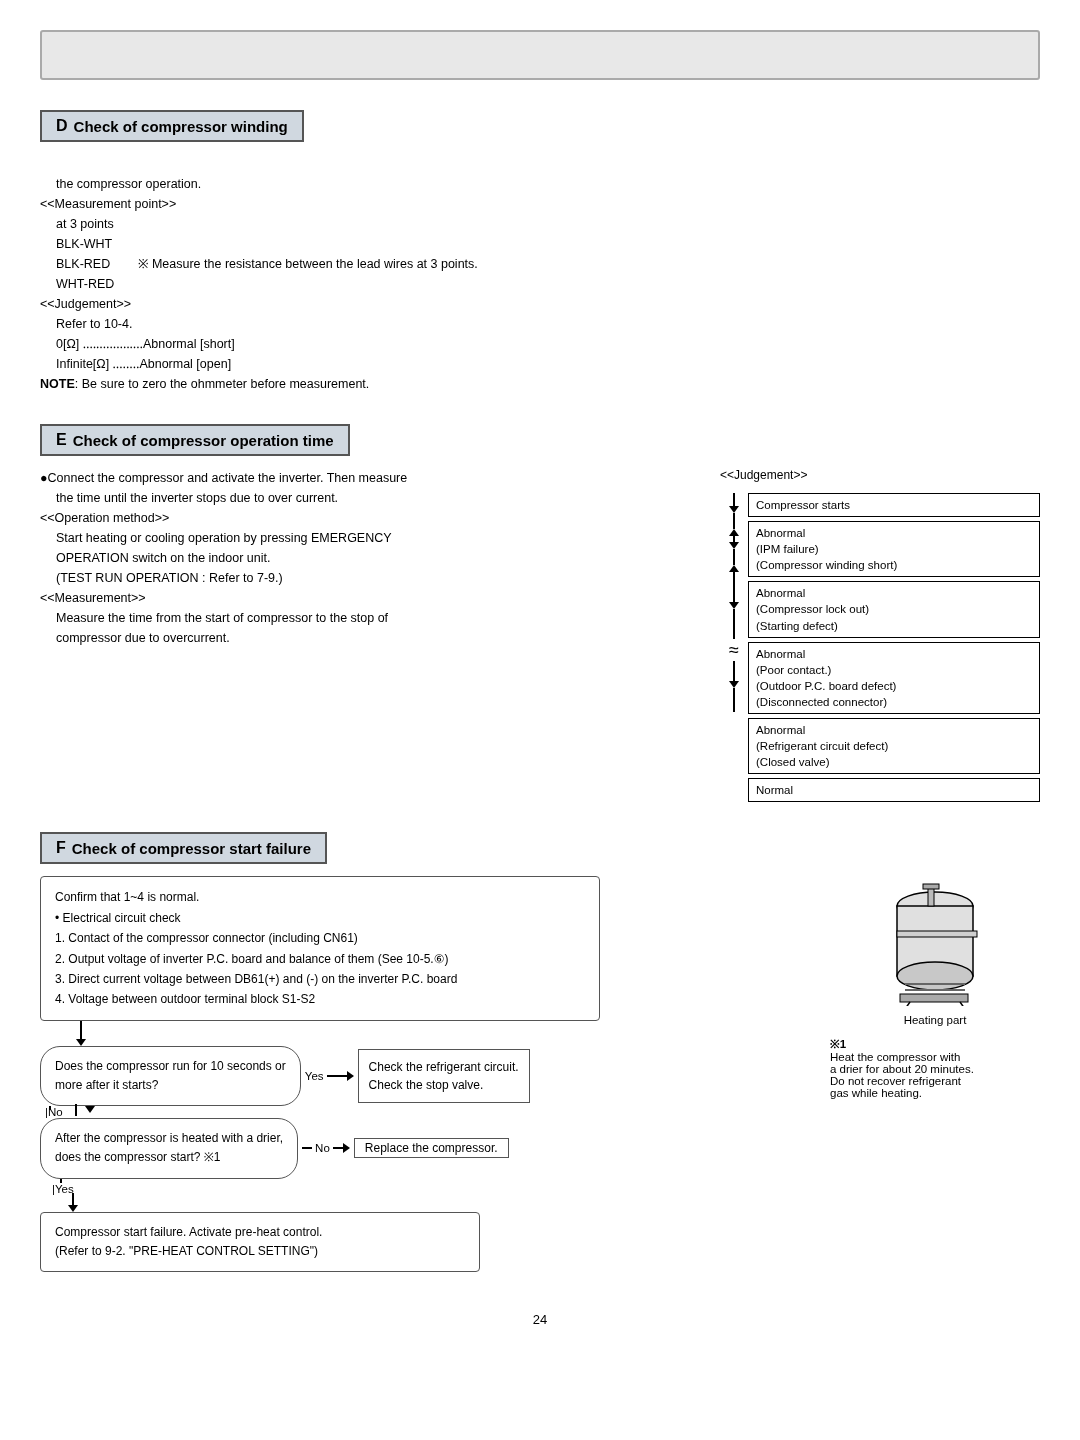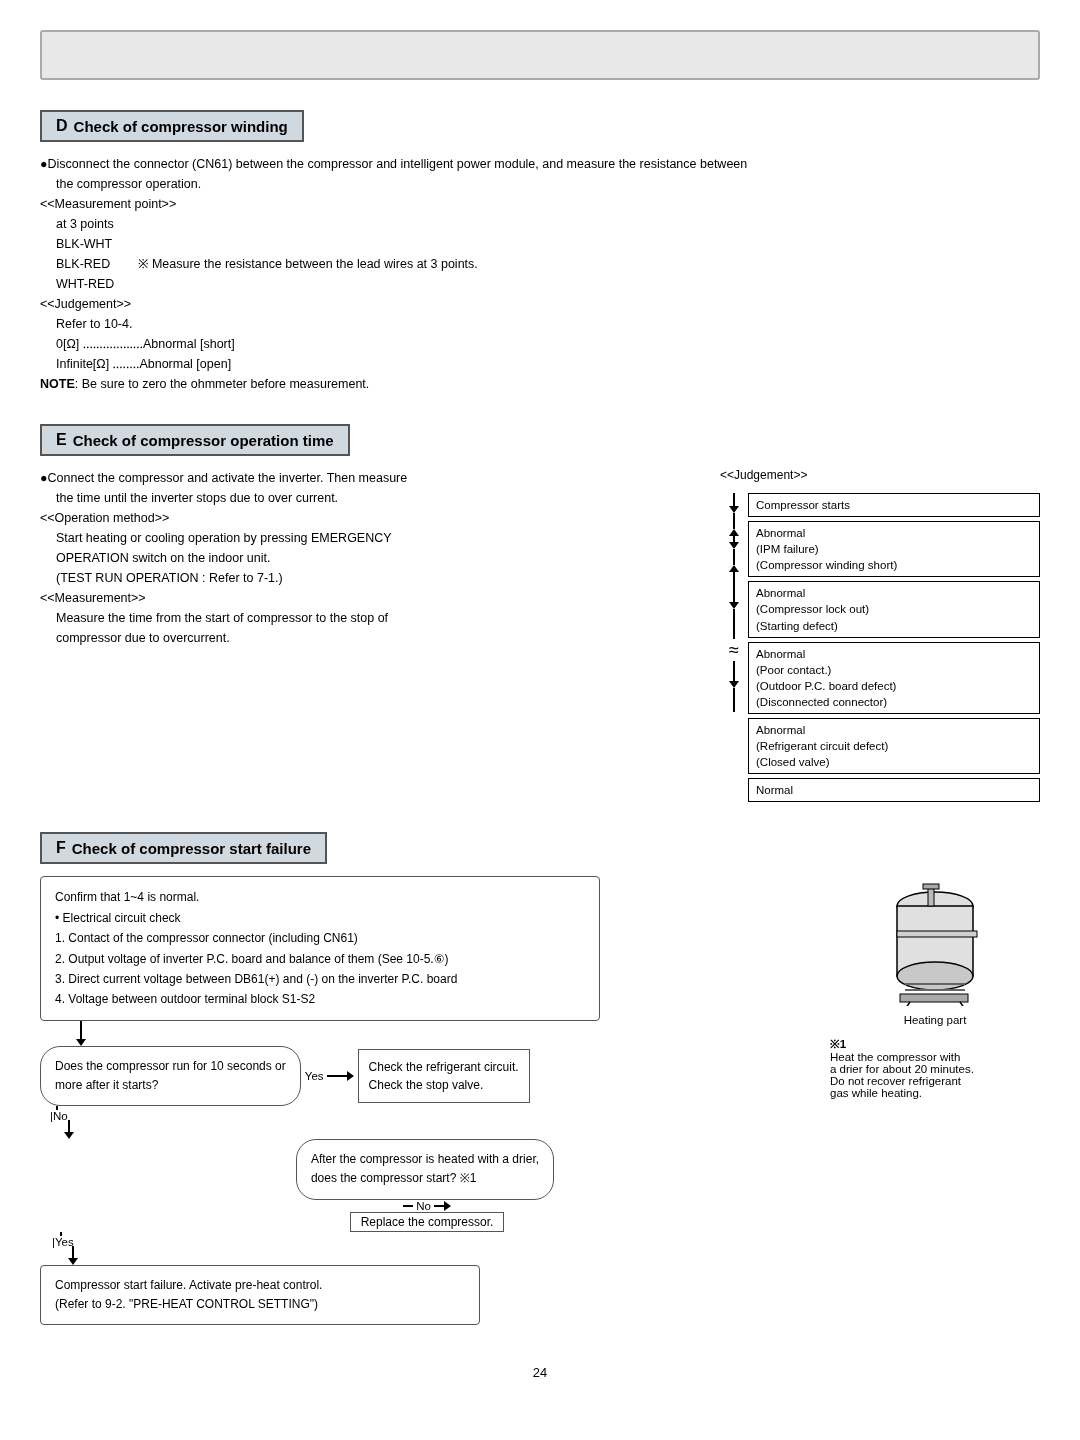"●Disconnect the connector (CN61) between" span { html: <span>●Disconnect the connector (CN61) between the compressor and intelligent power module, and measure the resistance between</span> -> none }
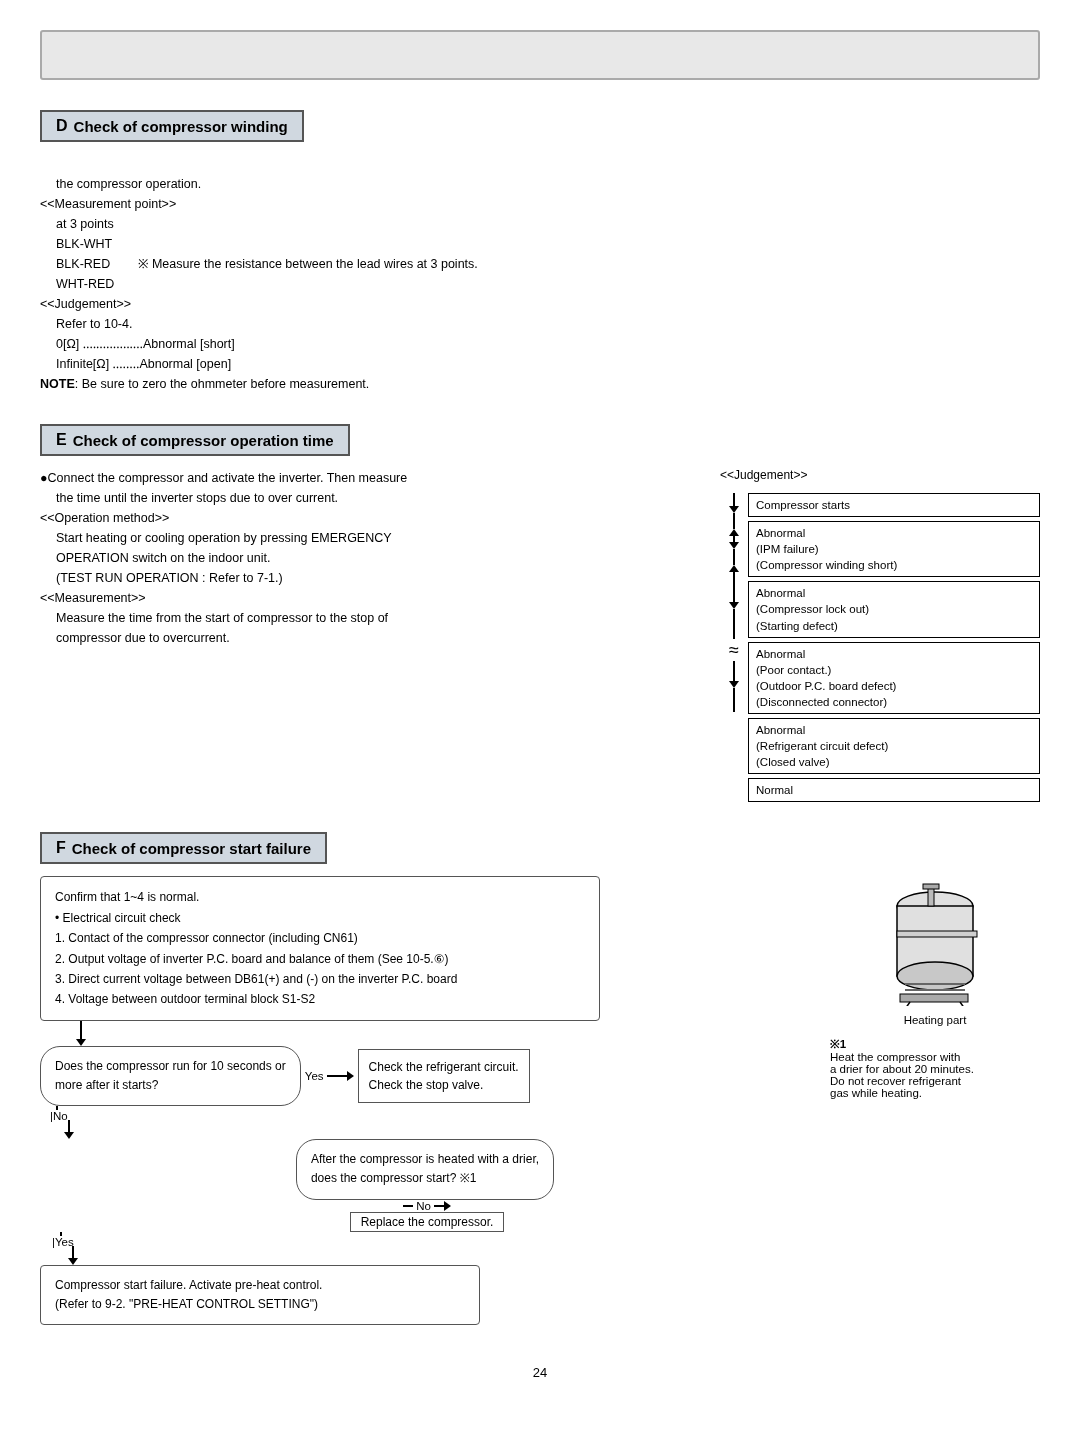"(TEST RUN OPERATION : Refer" span.indent { text: 7-1 -> 7-9 }
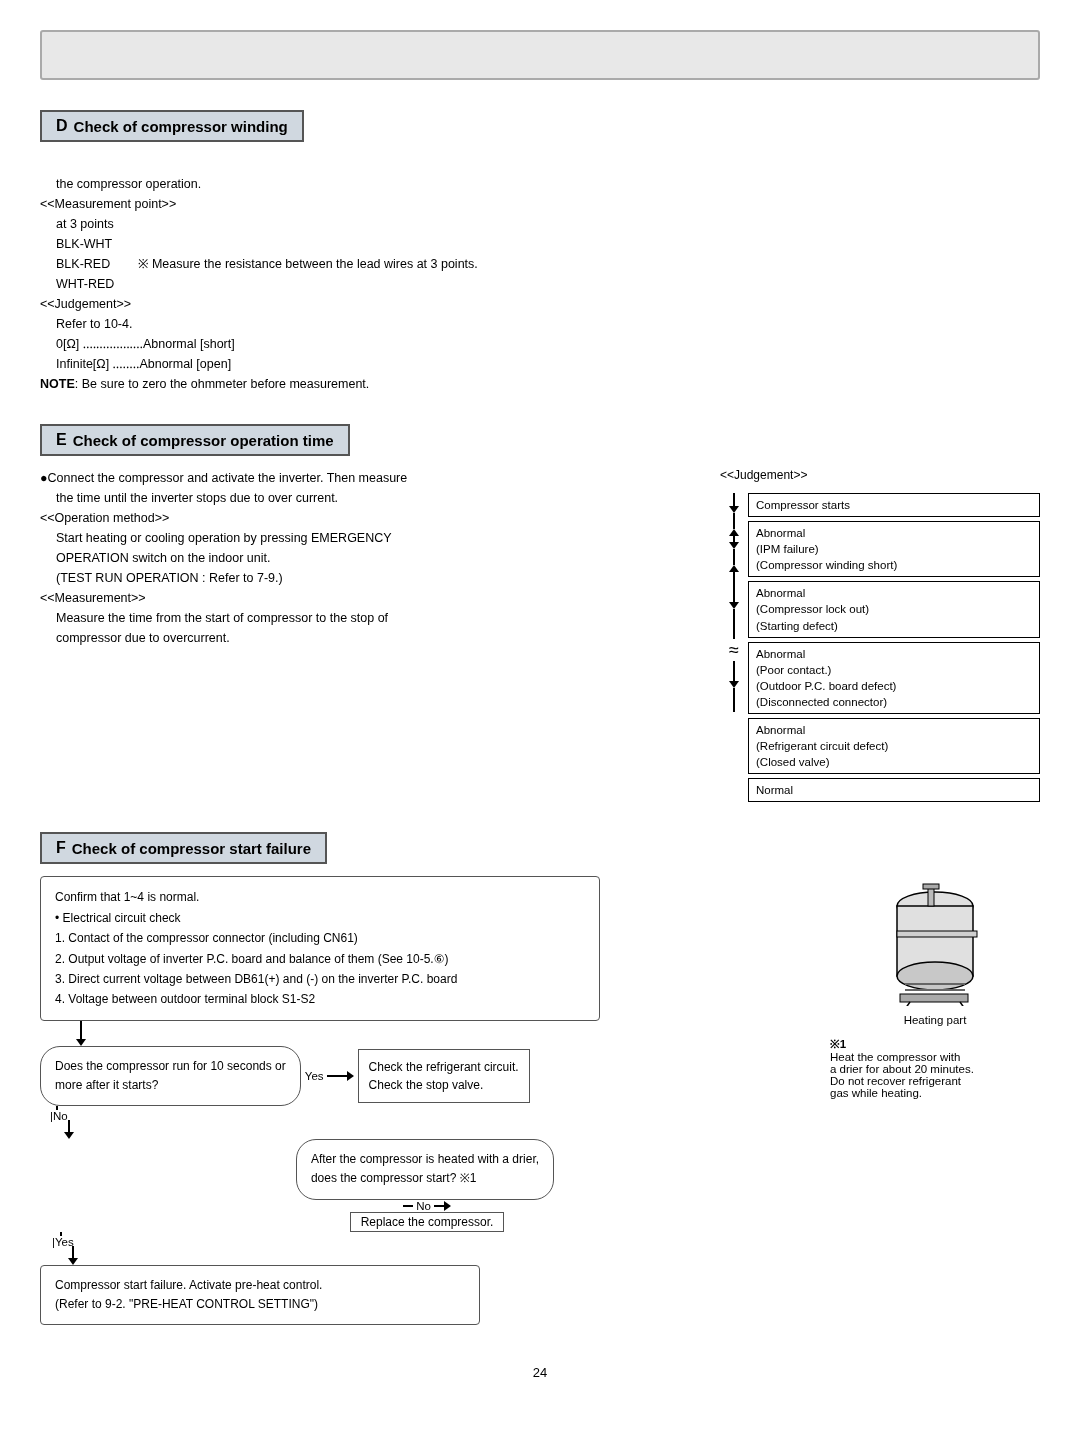"|No" div { flex-direction: column -> row; margin-left: 16px -> 9px }
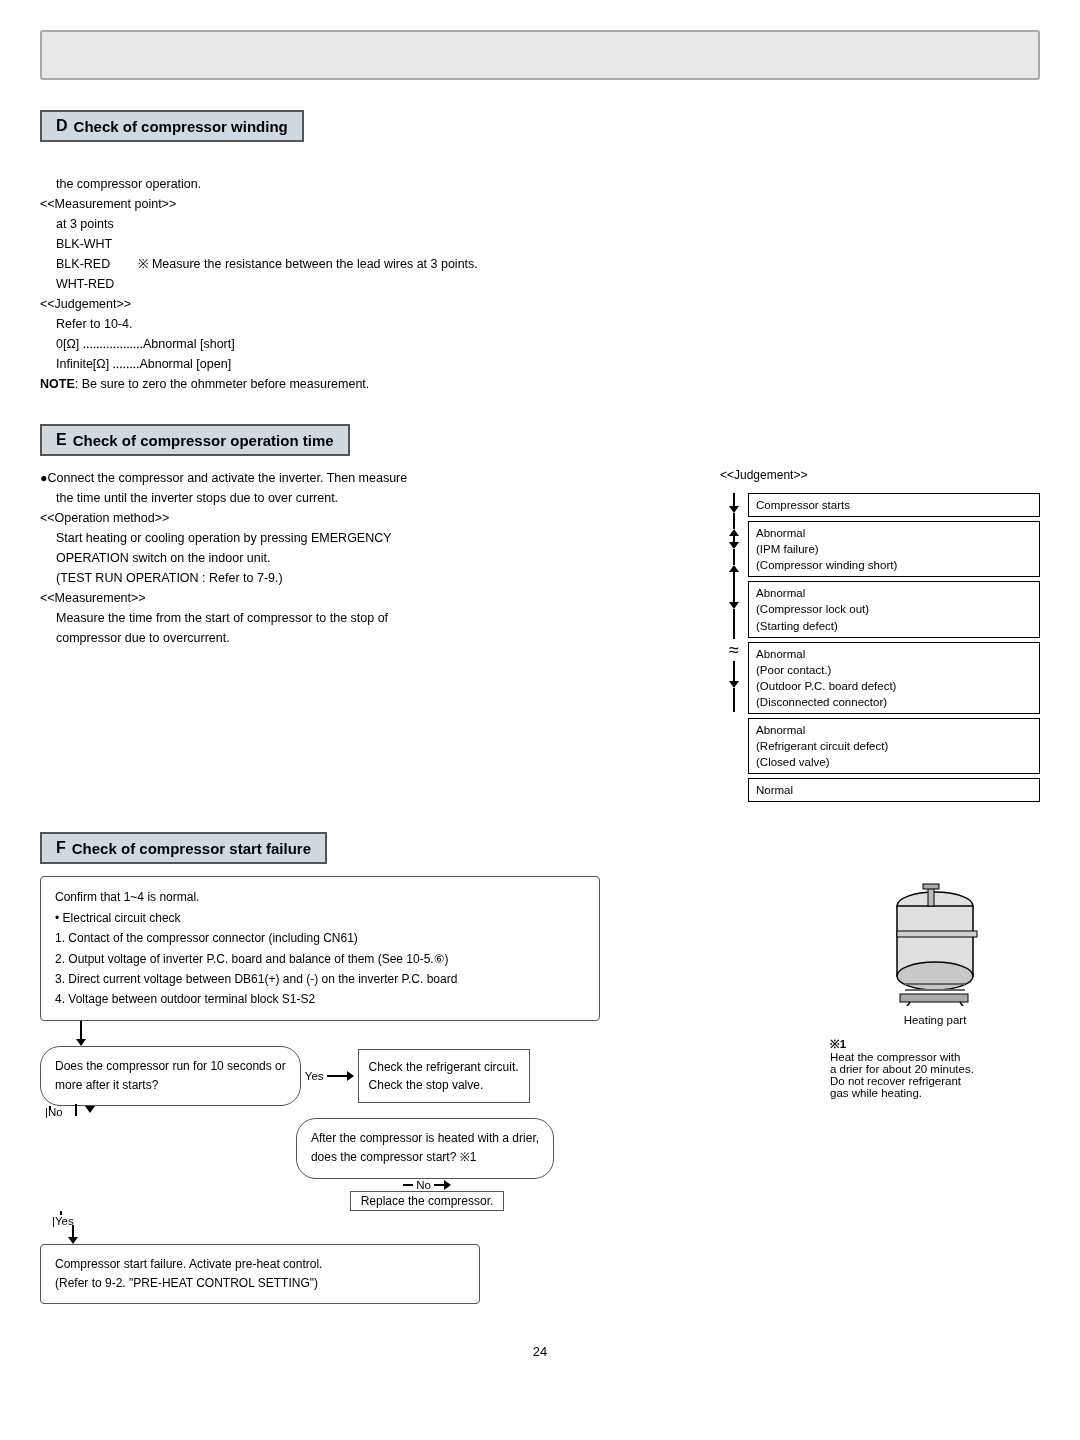"After the compressor is heated" div { flex-direction: column -> none }
